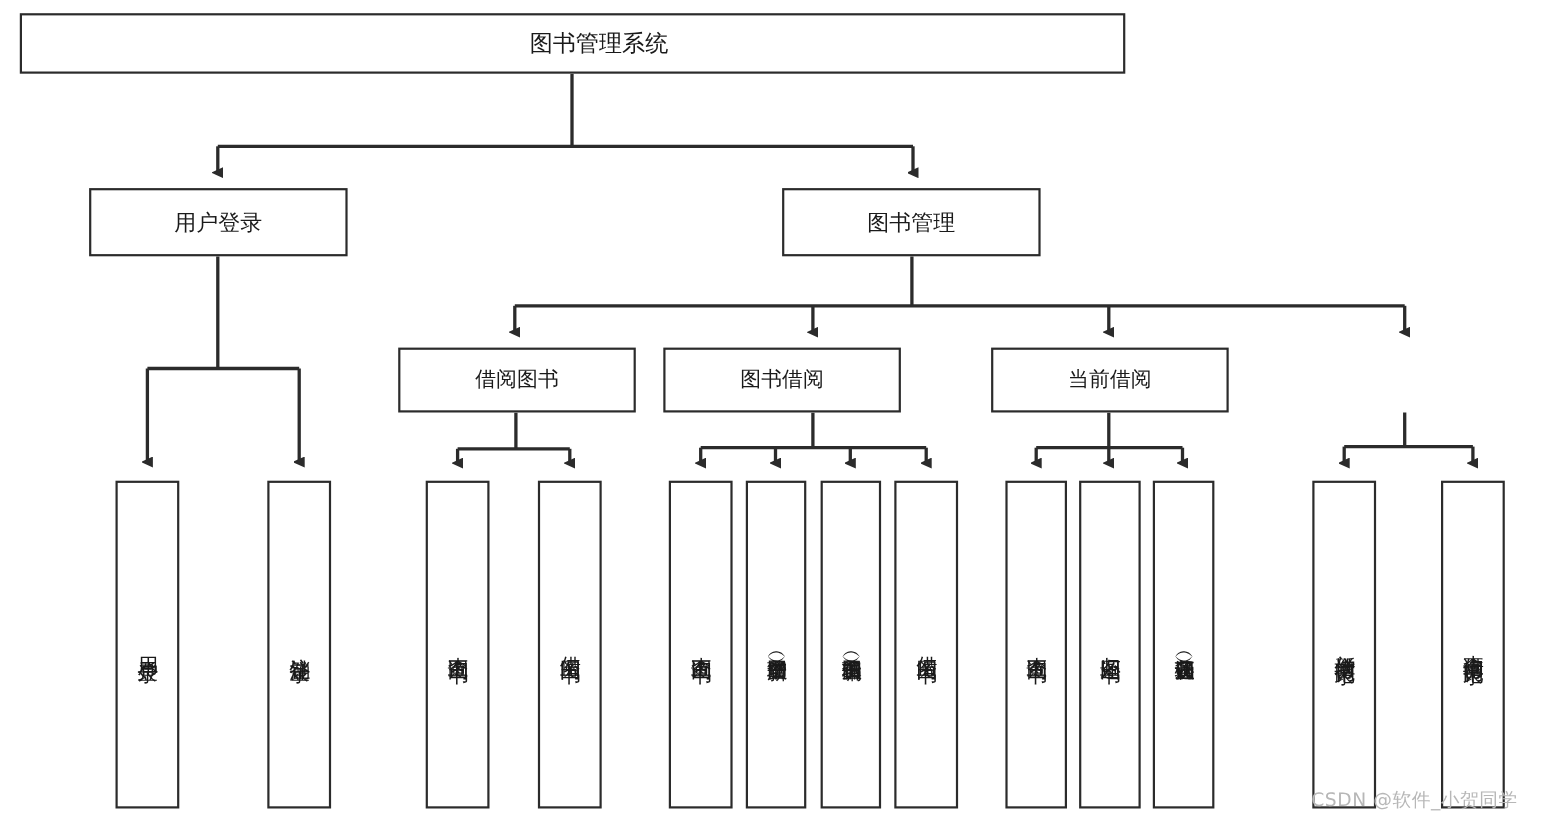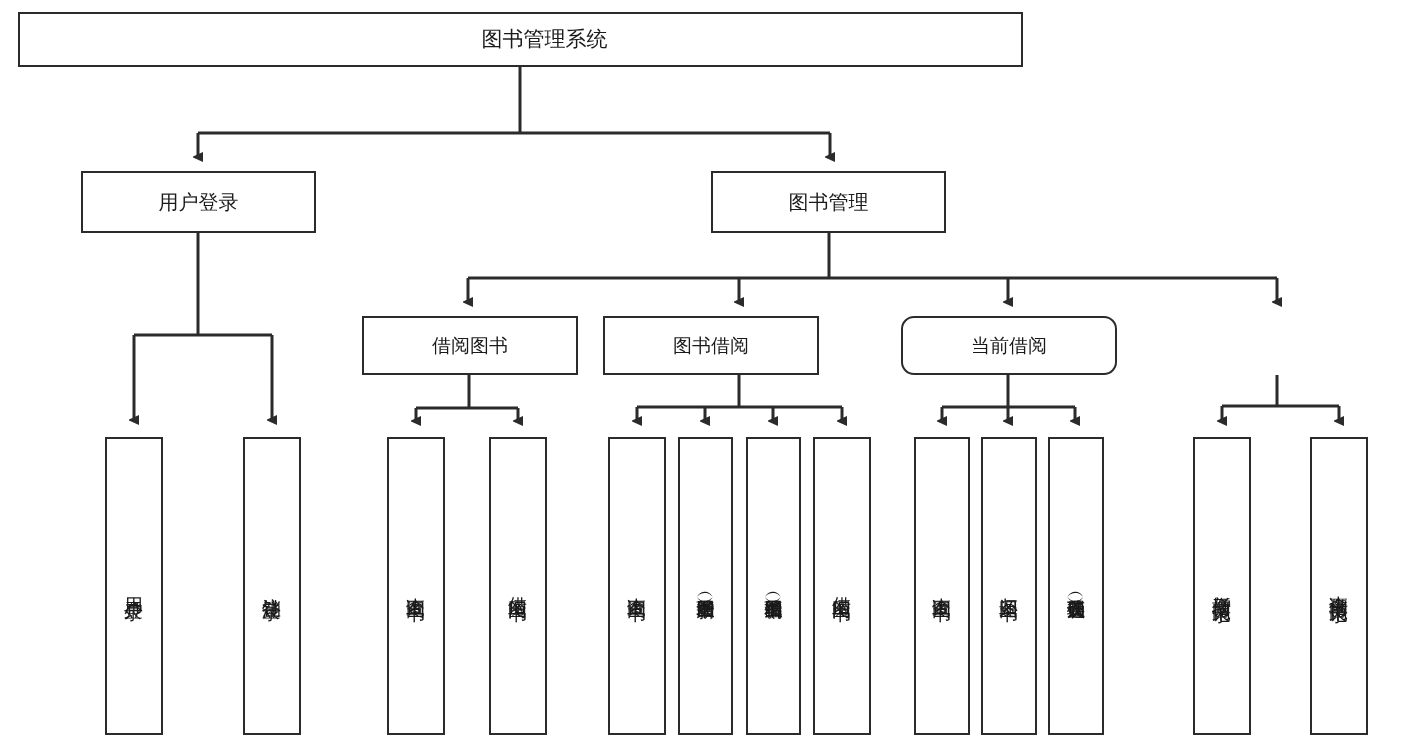"当前借阅" div.node { border-radius: 13px -> none }
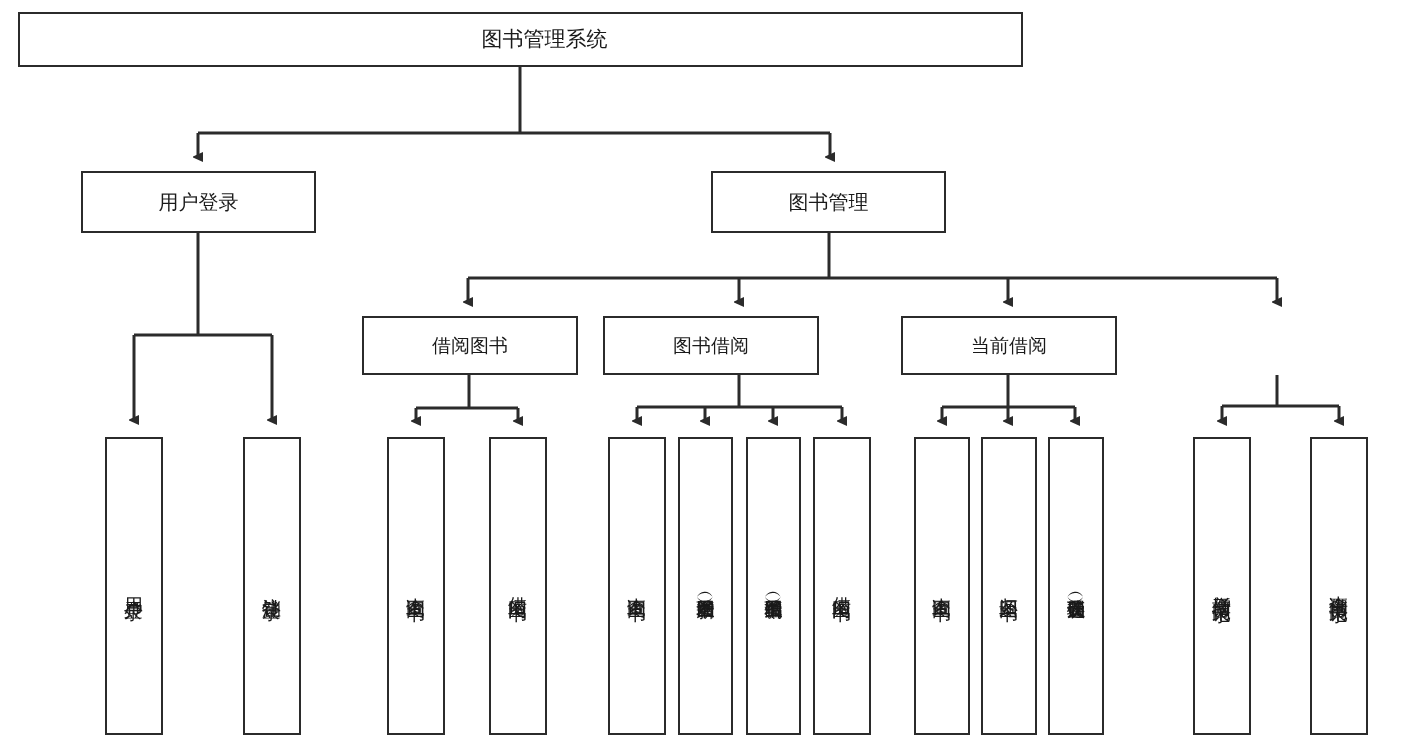"CSDN @软件_小贺同学" div.watermark { html: none -> <div>CSDN @软件_小贺同学</div> }
